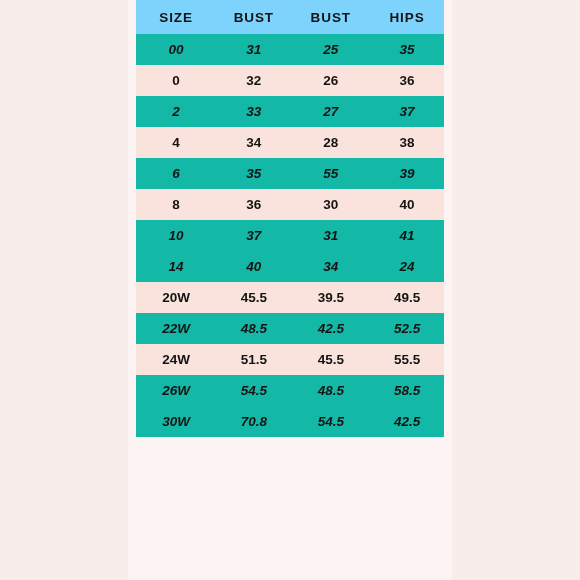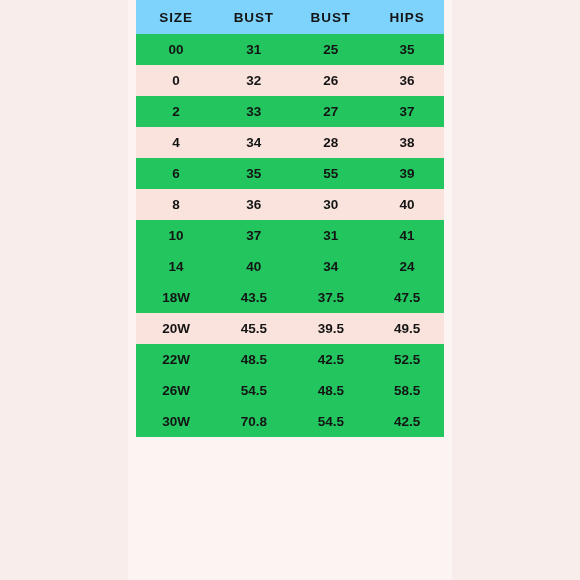"00" tbody tr.stripe-light { background: #22c55e -> #14b8a6; font-style: none -> italic }
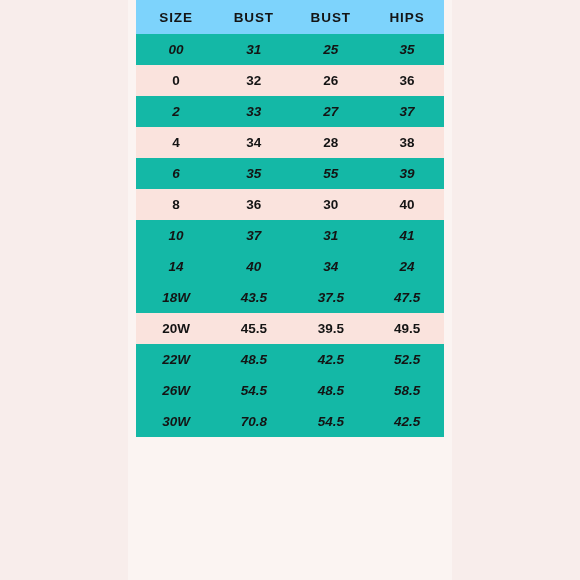"18W" tr.stripe-light { html: <tr> <td>18W</td> <td>43.5</td> <td>37.5</td> <td>47.5</td> </tr> -> none }
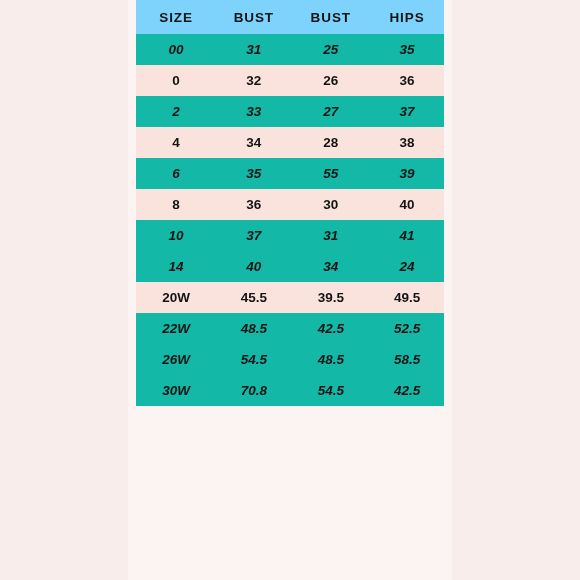"24W" tr.stripe-pink { html: none -> <tr> <td>24W</td> <td>51.5</td> <td>45.5</td> <td>55.5</td> </tr> }
